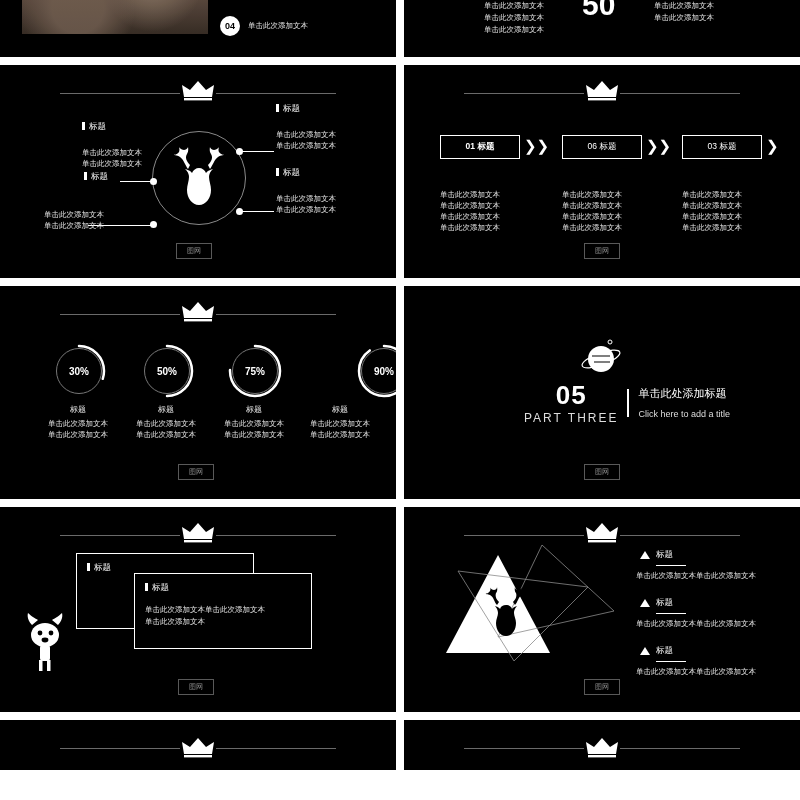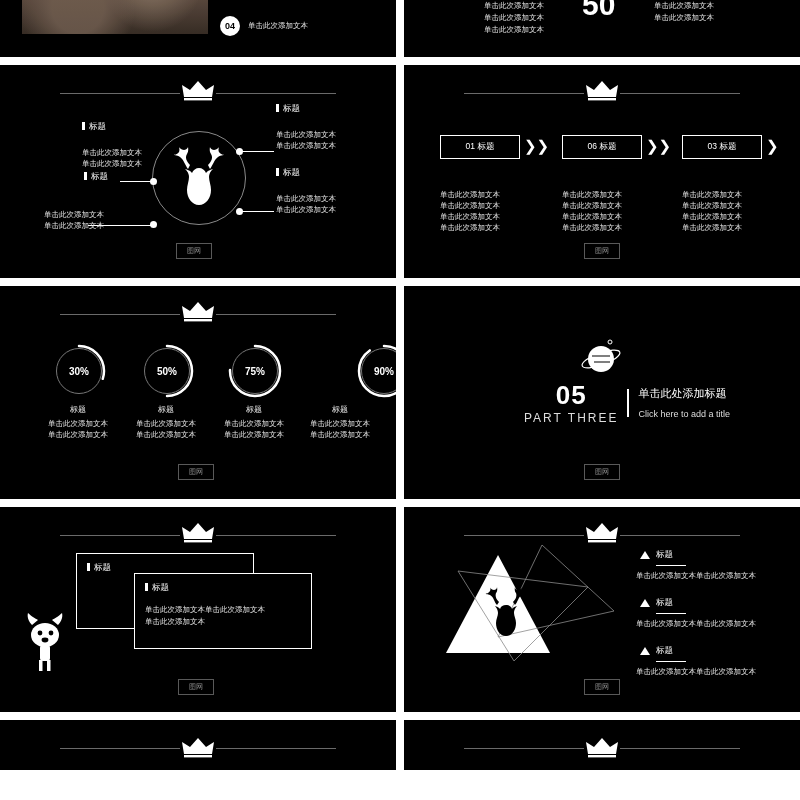"01 标题" div.arrowbox { font-weight: none -> bold }
